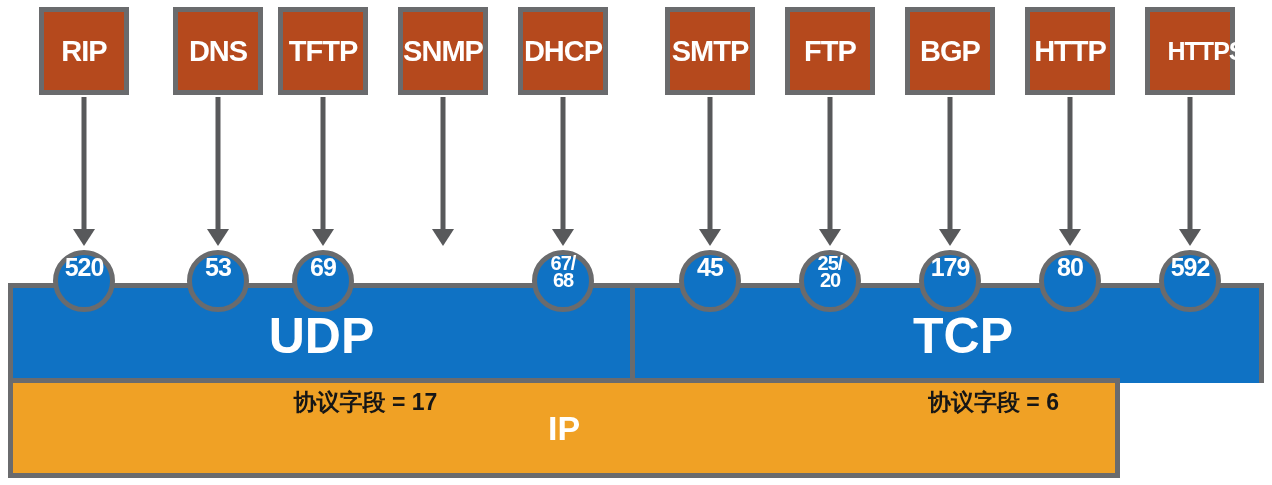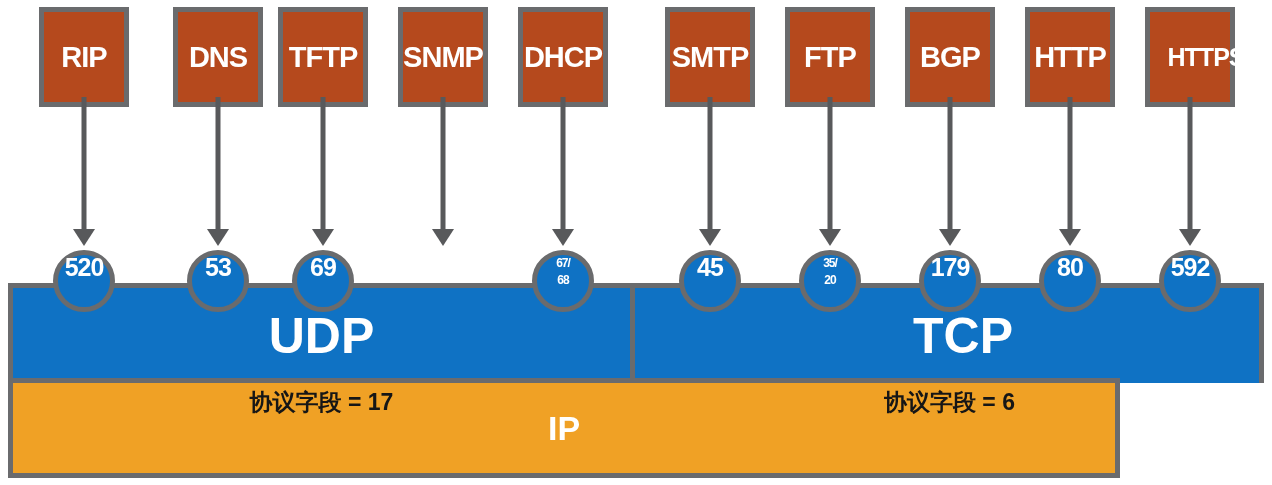"RIP" .pbox { height: 100px -> 88px }
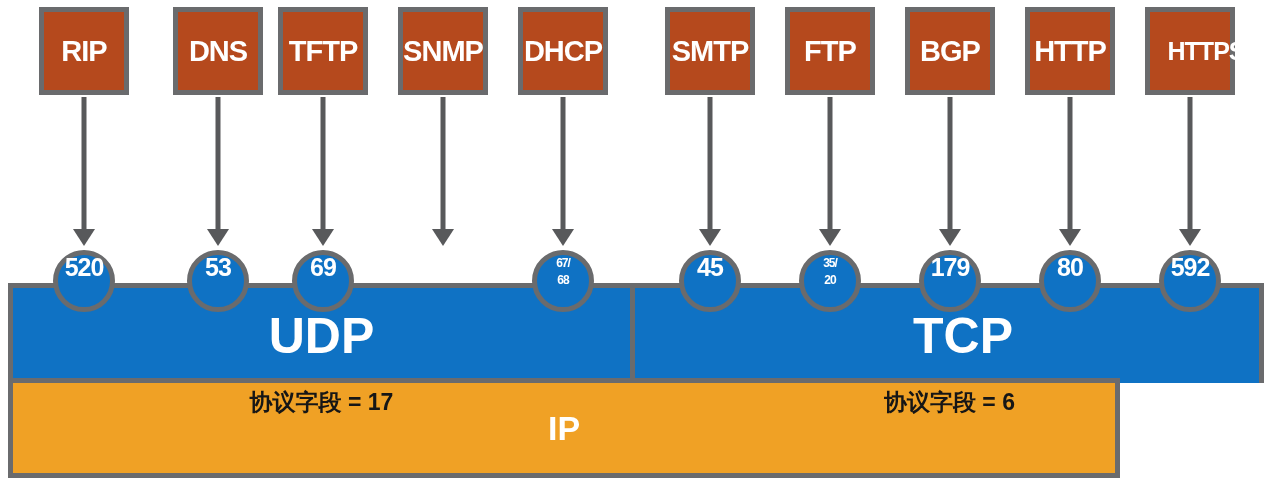"67/" .pcircle.two-line { font-size: 12px -> 20px }
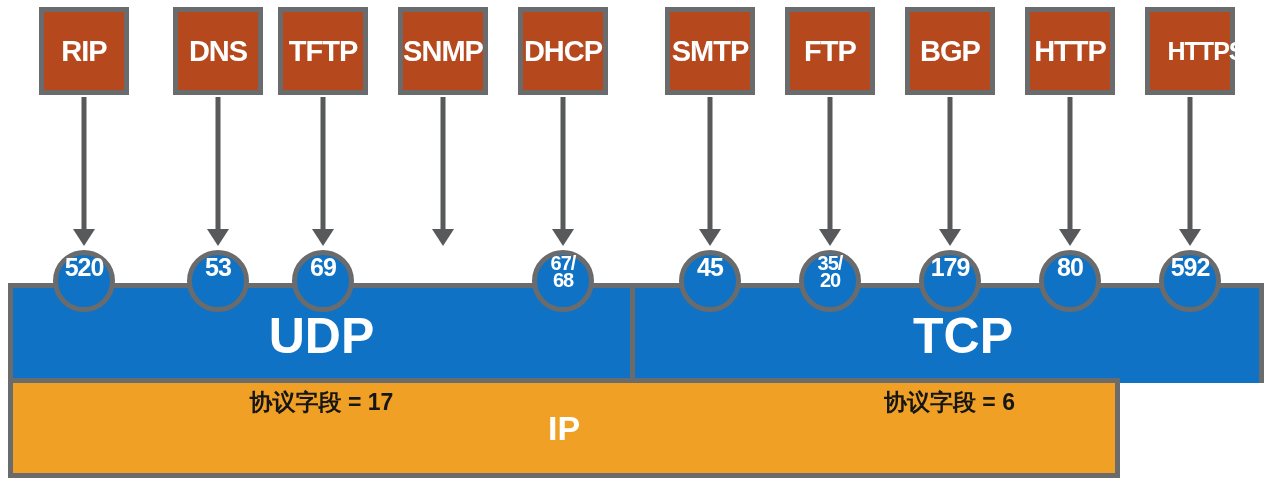"35/" span { text: 35/ -> 25/ }
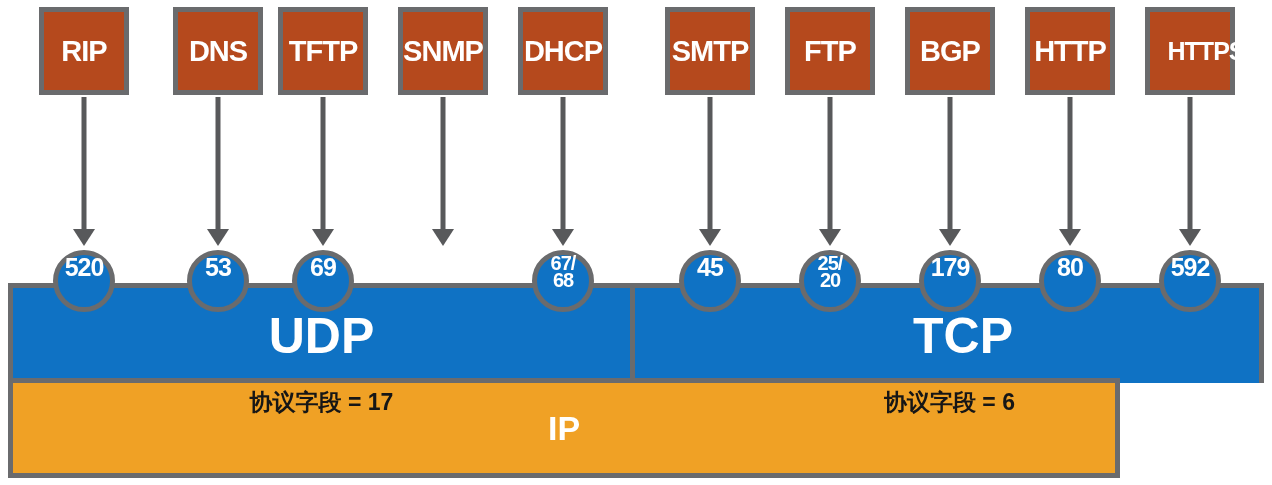"协议字段 = 17" .field-note { padding-left: none -> 44px }
